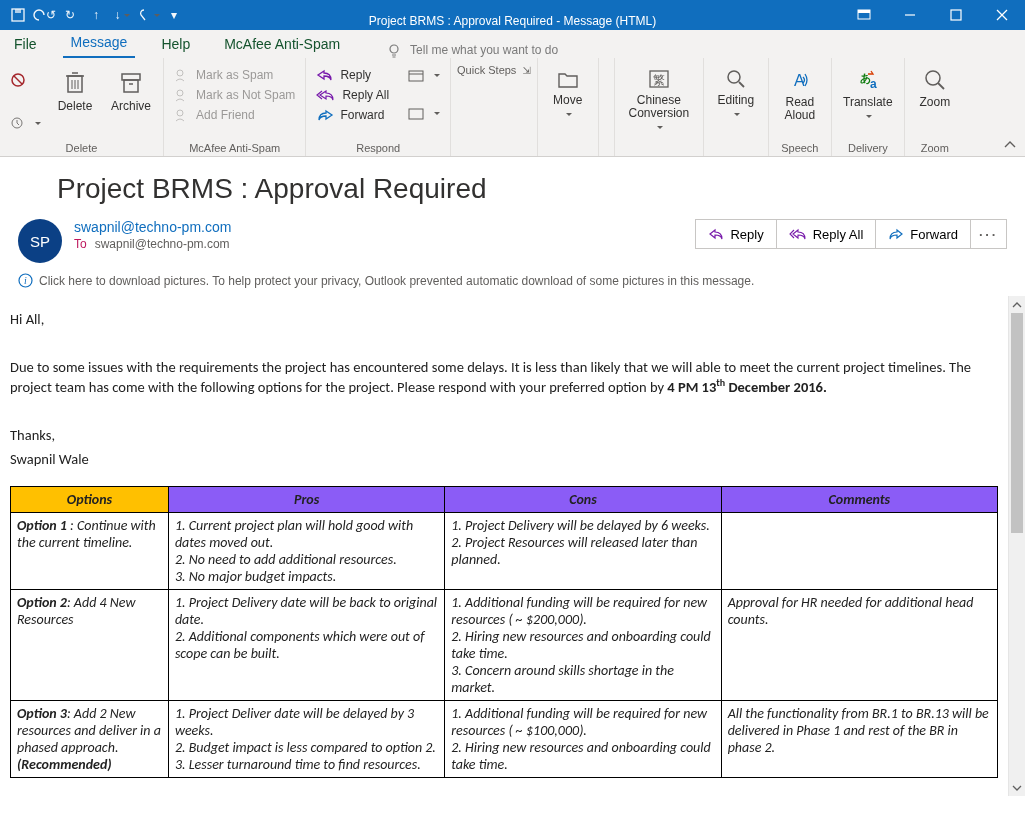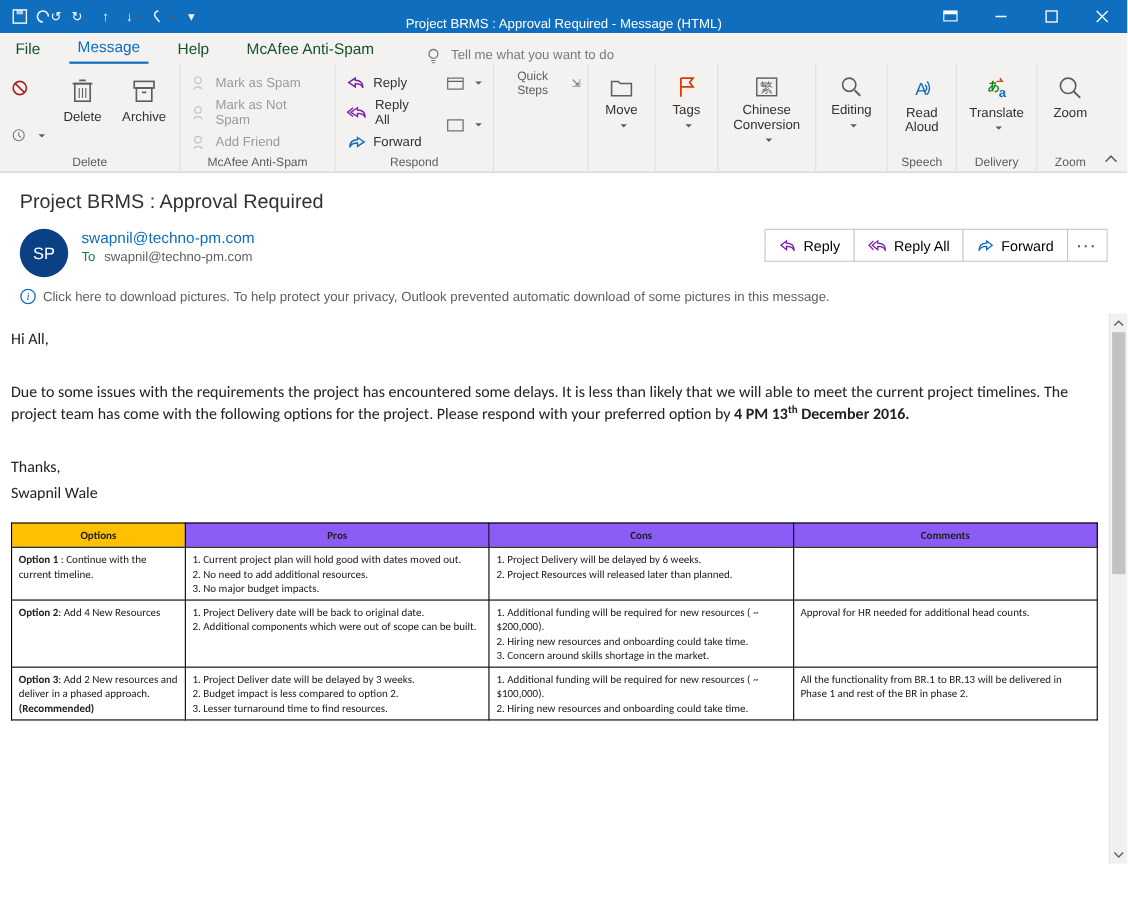"Tags" div.ribgroup-inner { html: <div> <div> <svg> <path></path> </svg> <span>Tags</span> </div> </div> -> none }
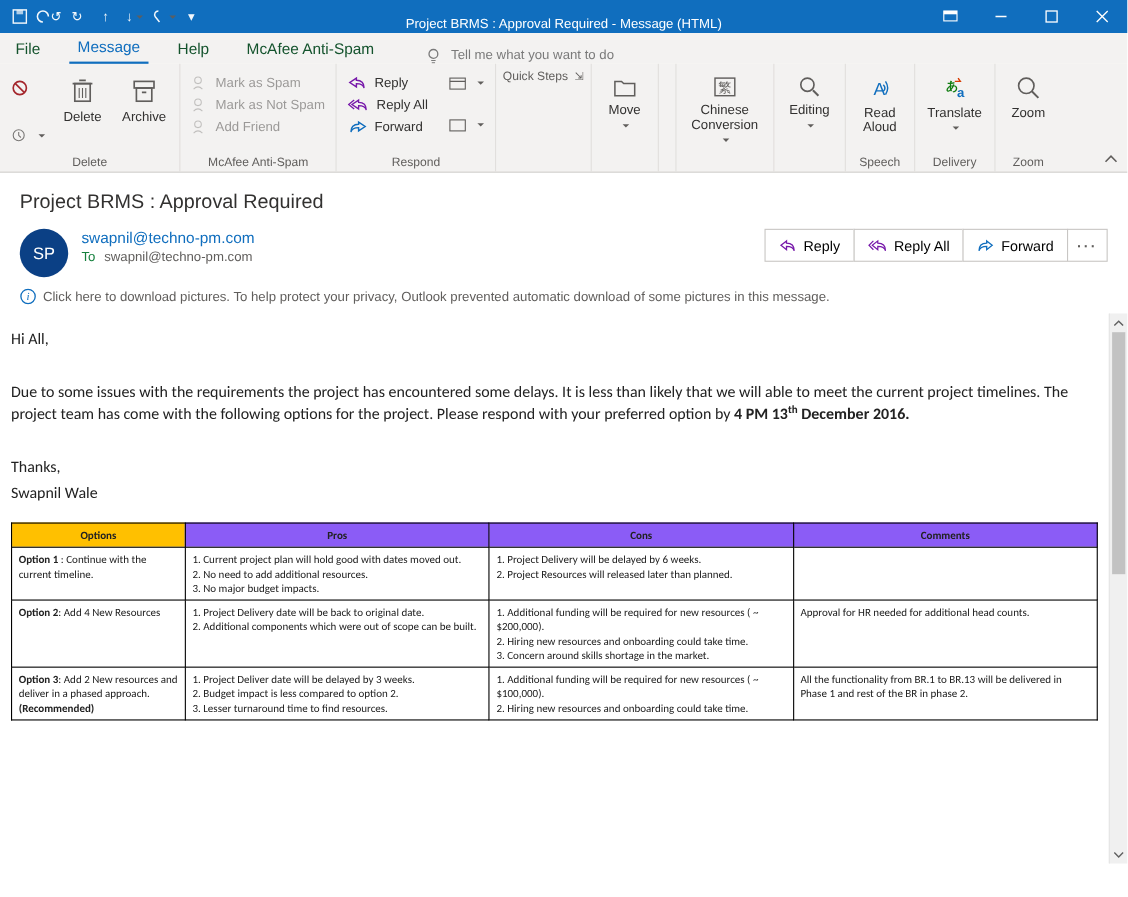"Project BRMS : Approval Required" .subject { font-size: 18px -> 28px; margin-left: none -> 39px }
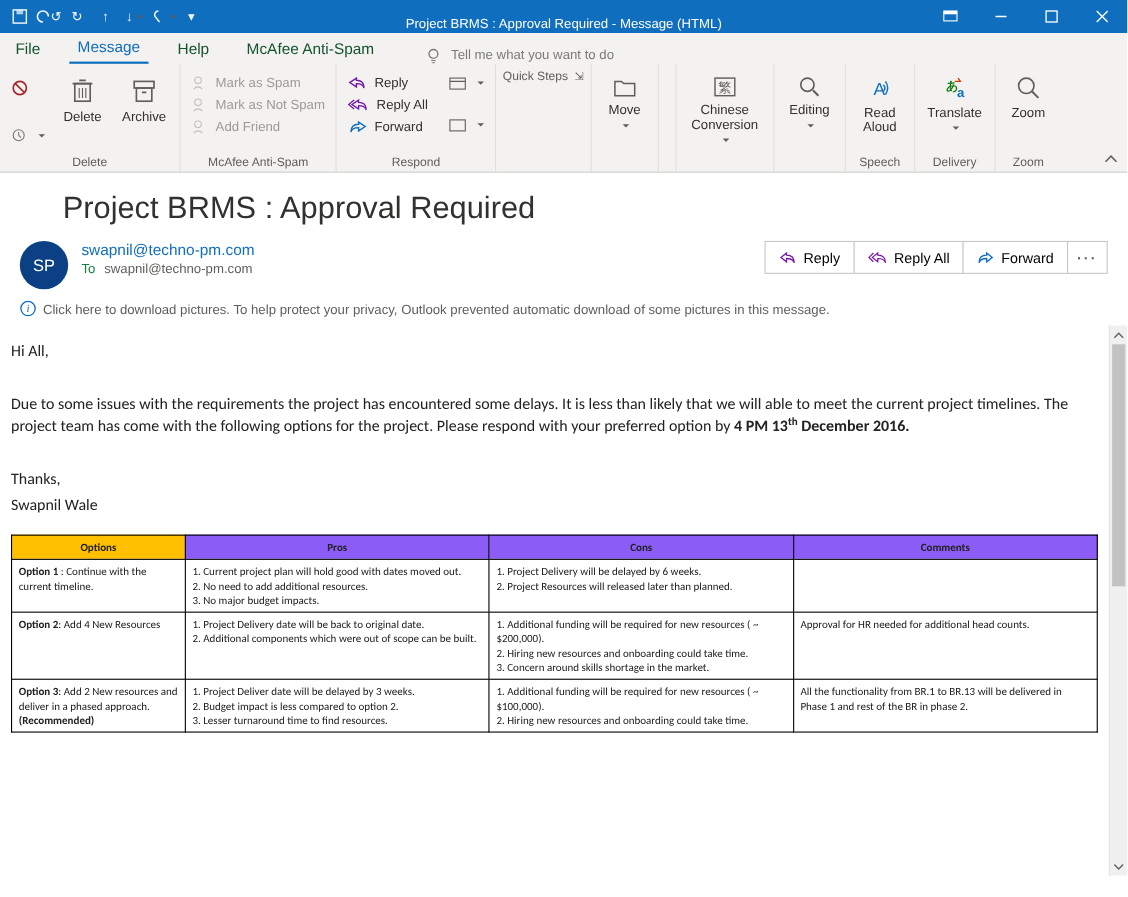"To" .to-label { color: #15803d -> #be185d }
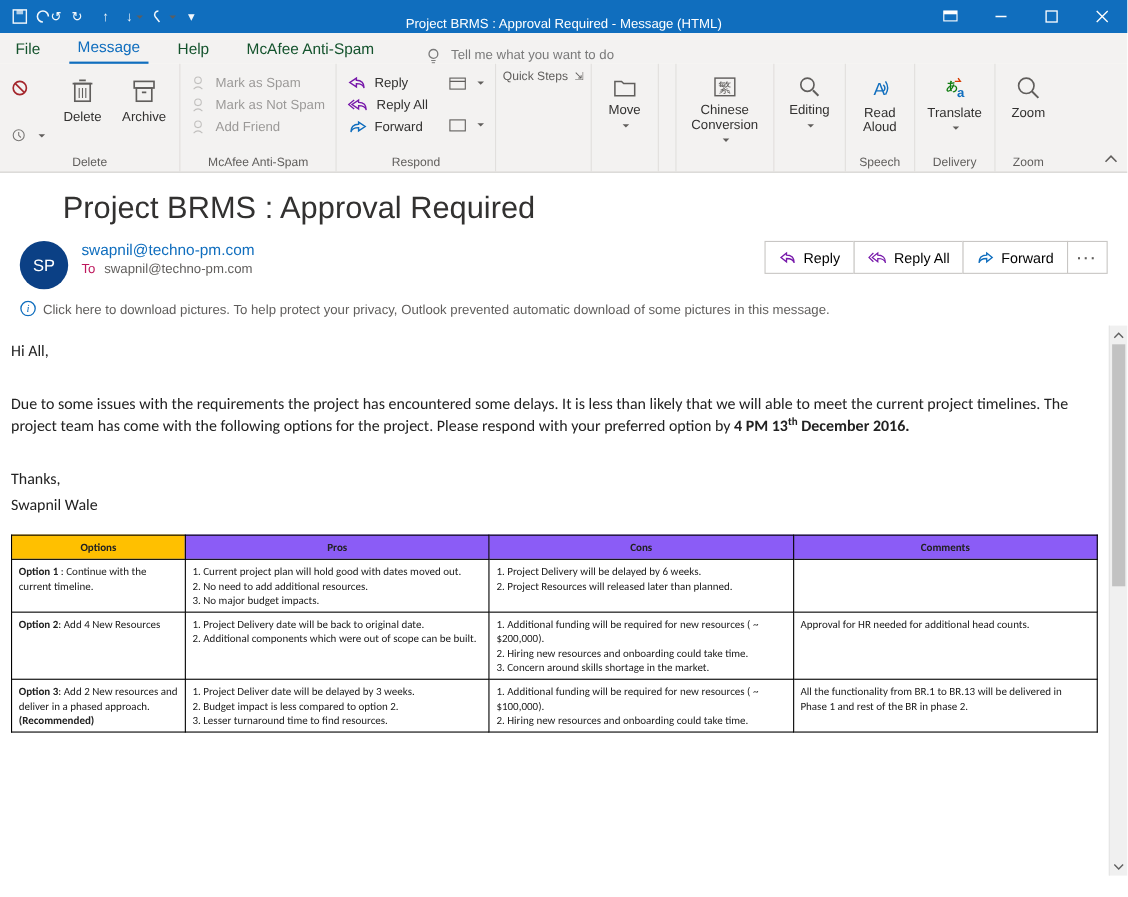"Options" table.options { font-size: 10px -> 14px; font-style: none -> italic }
